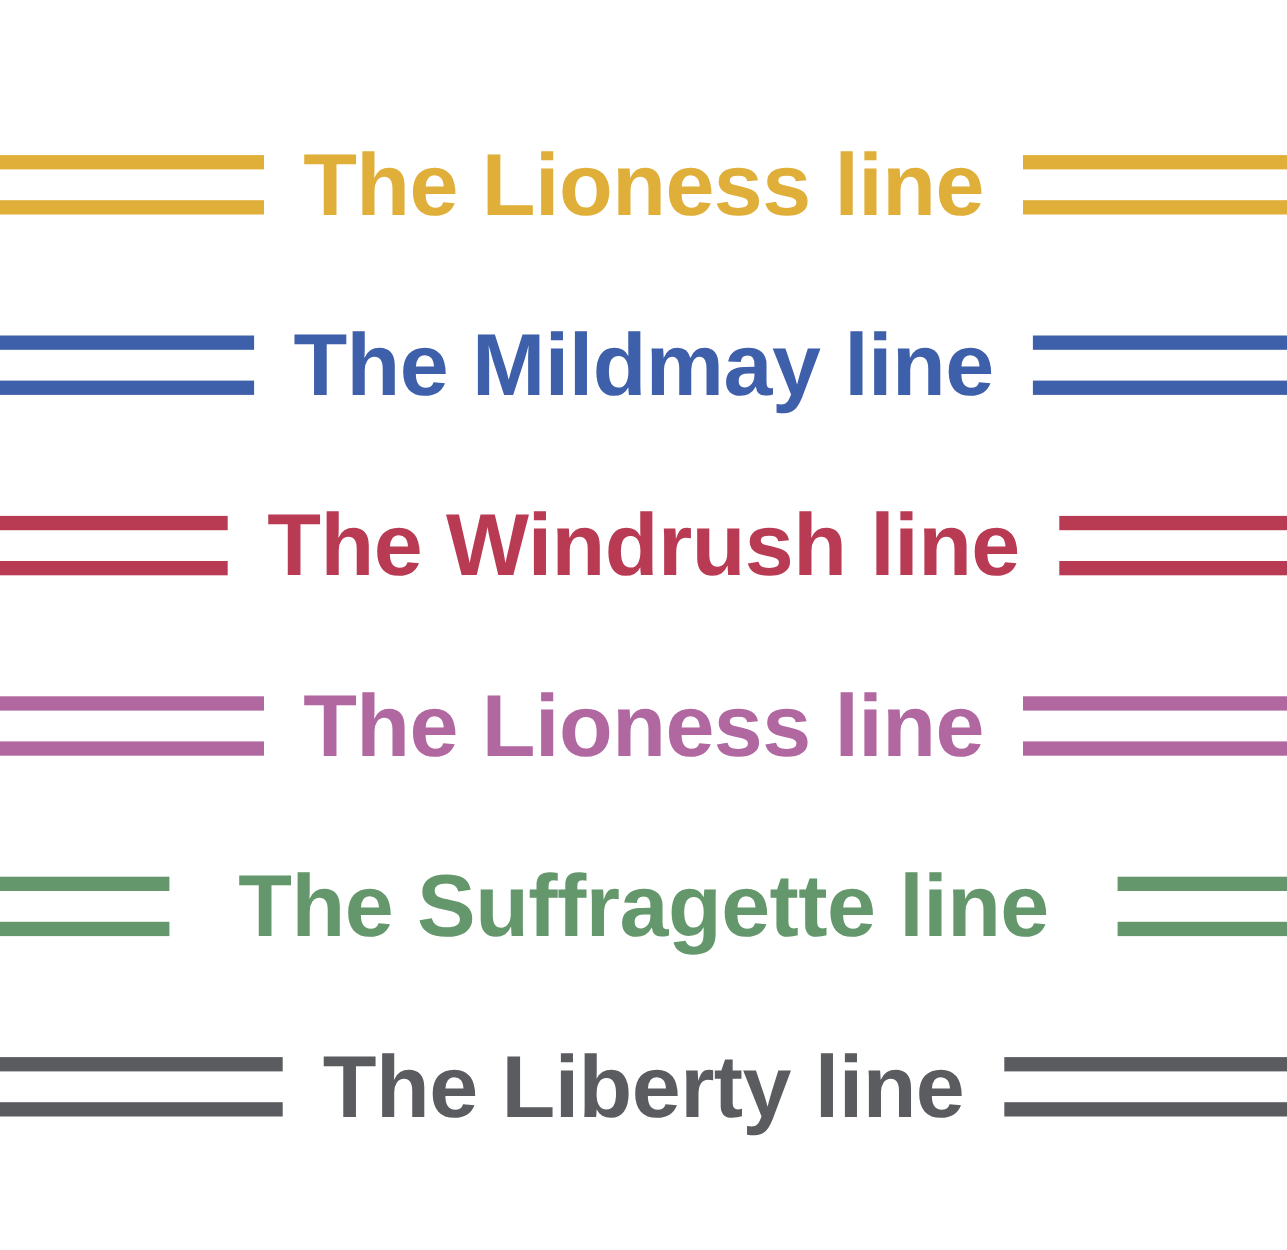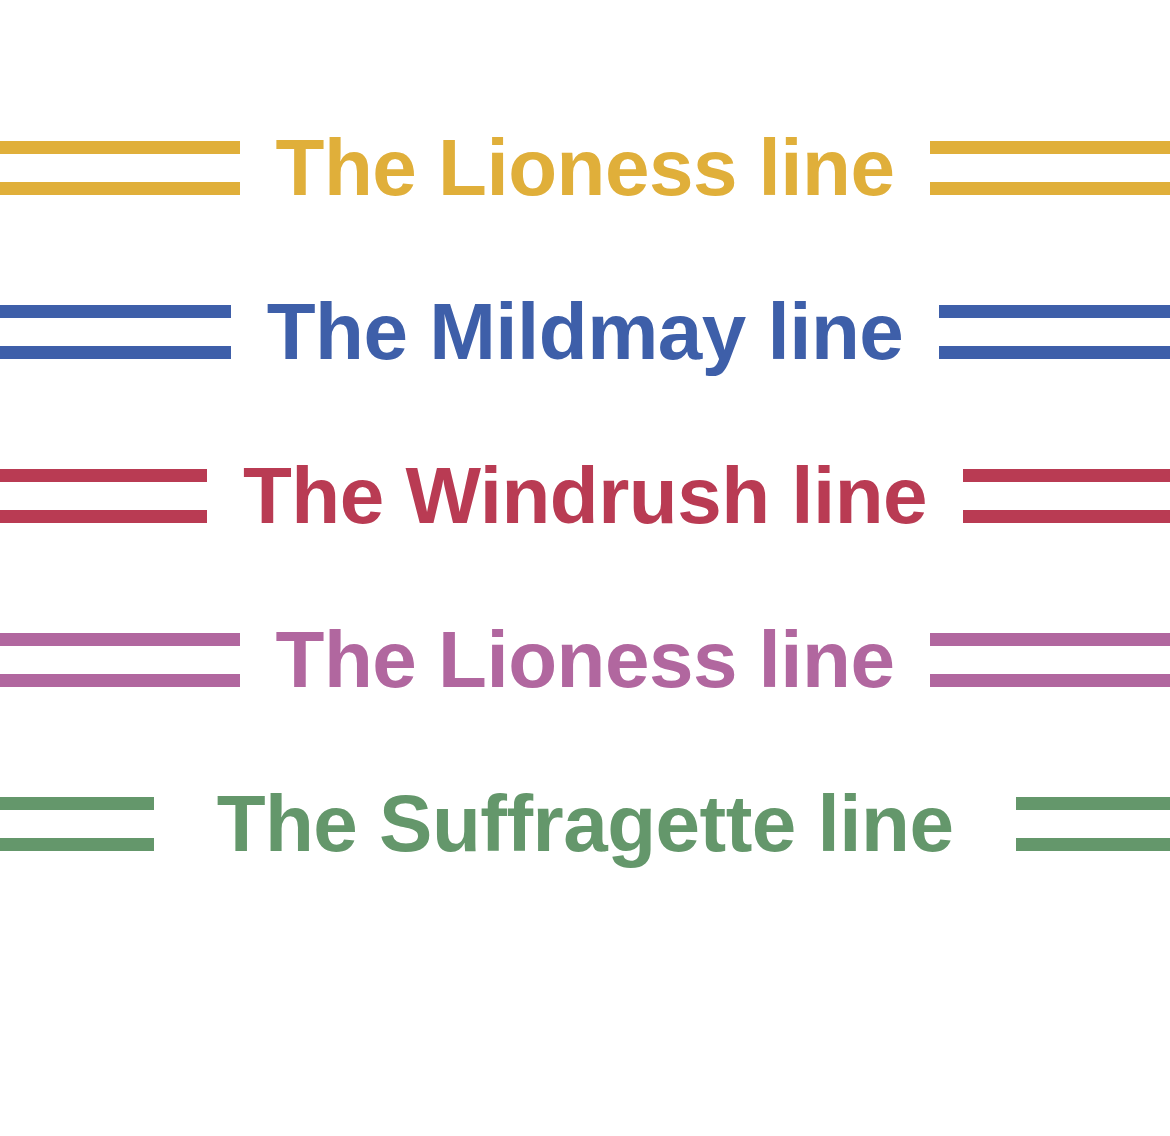"The Liberty line" div.line-row { html: none -> <div> <div> <div></div> <div></div> </div> <div>The Liberty line</div> <div> <div></div> <div></div> </div> </div> }
